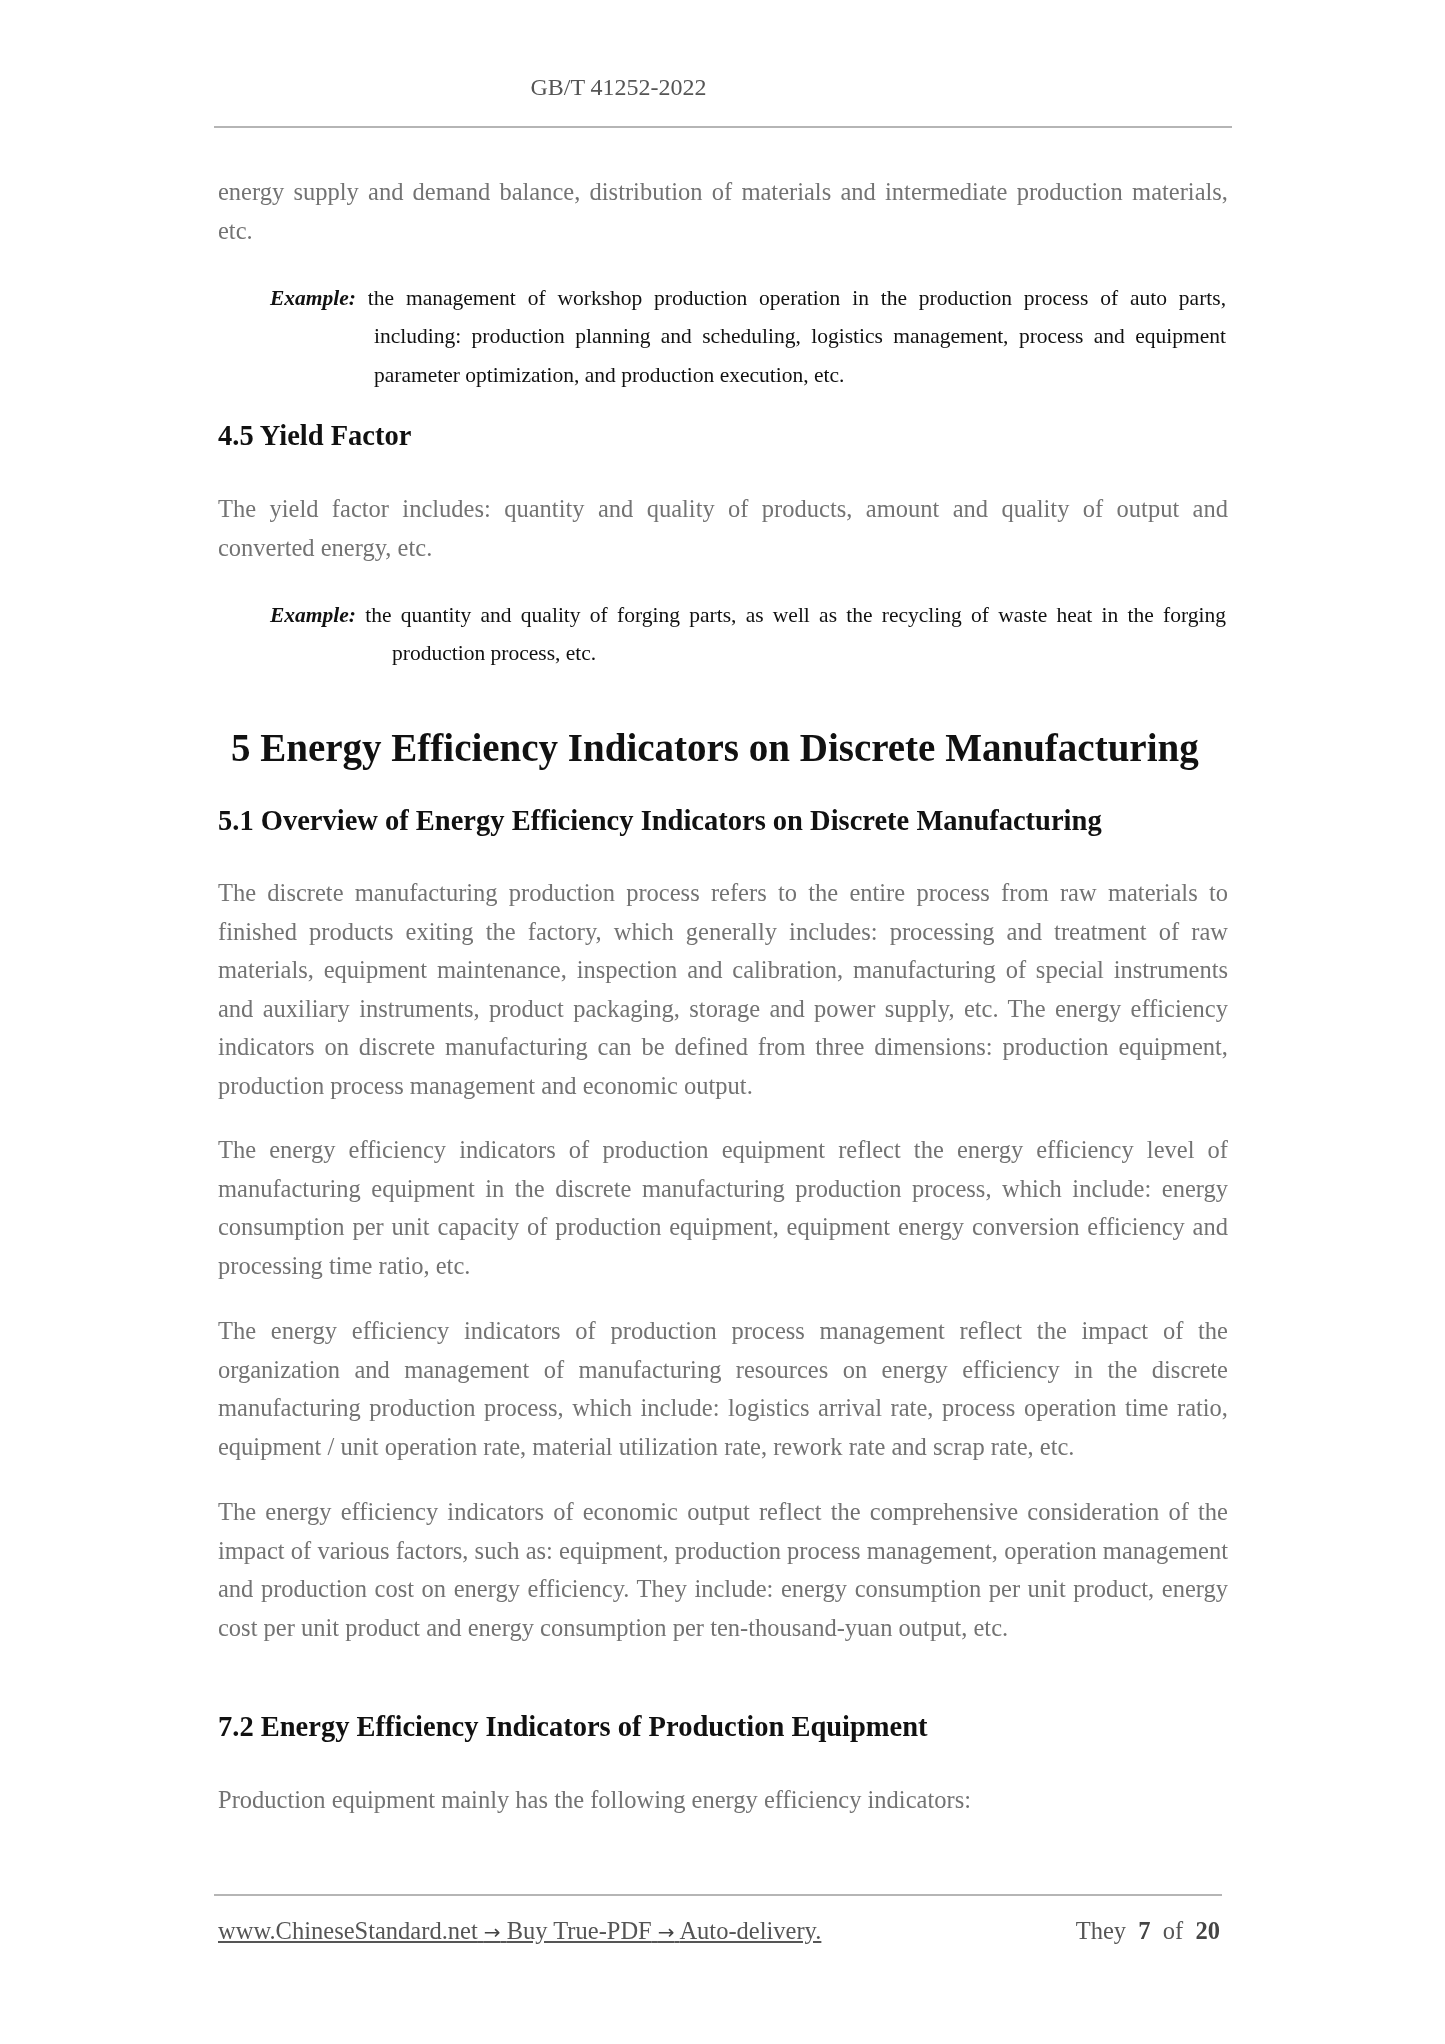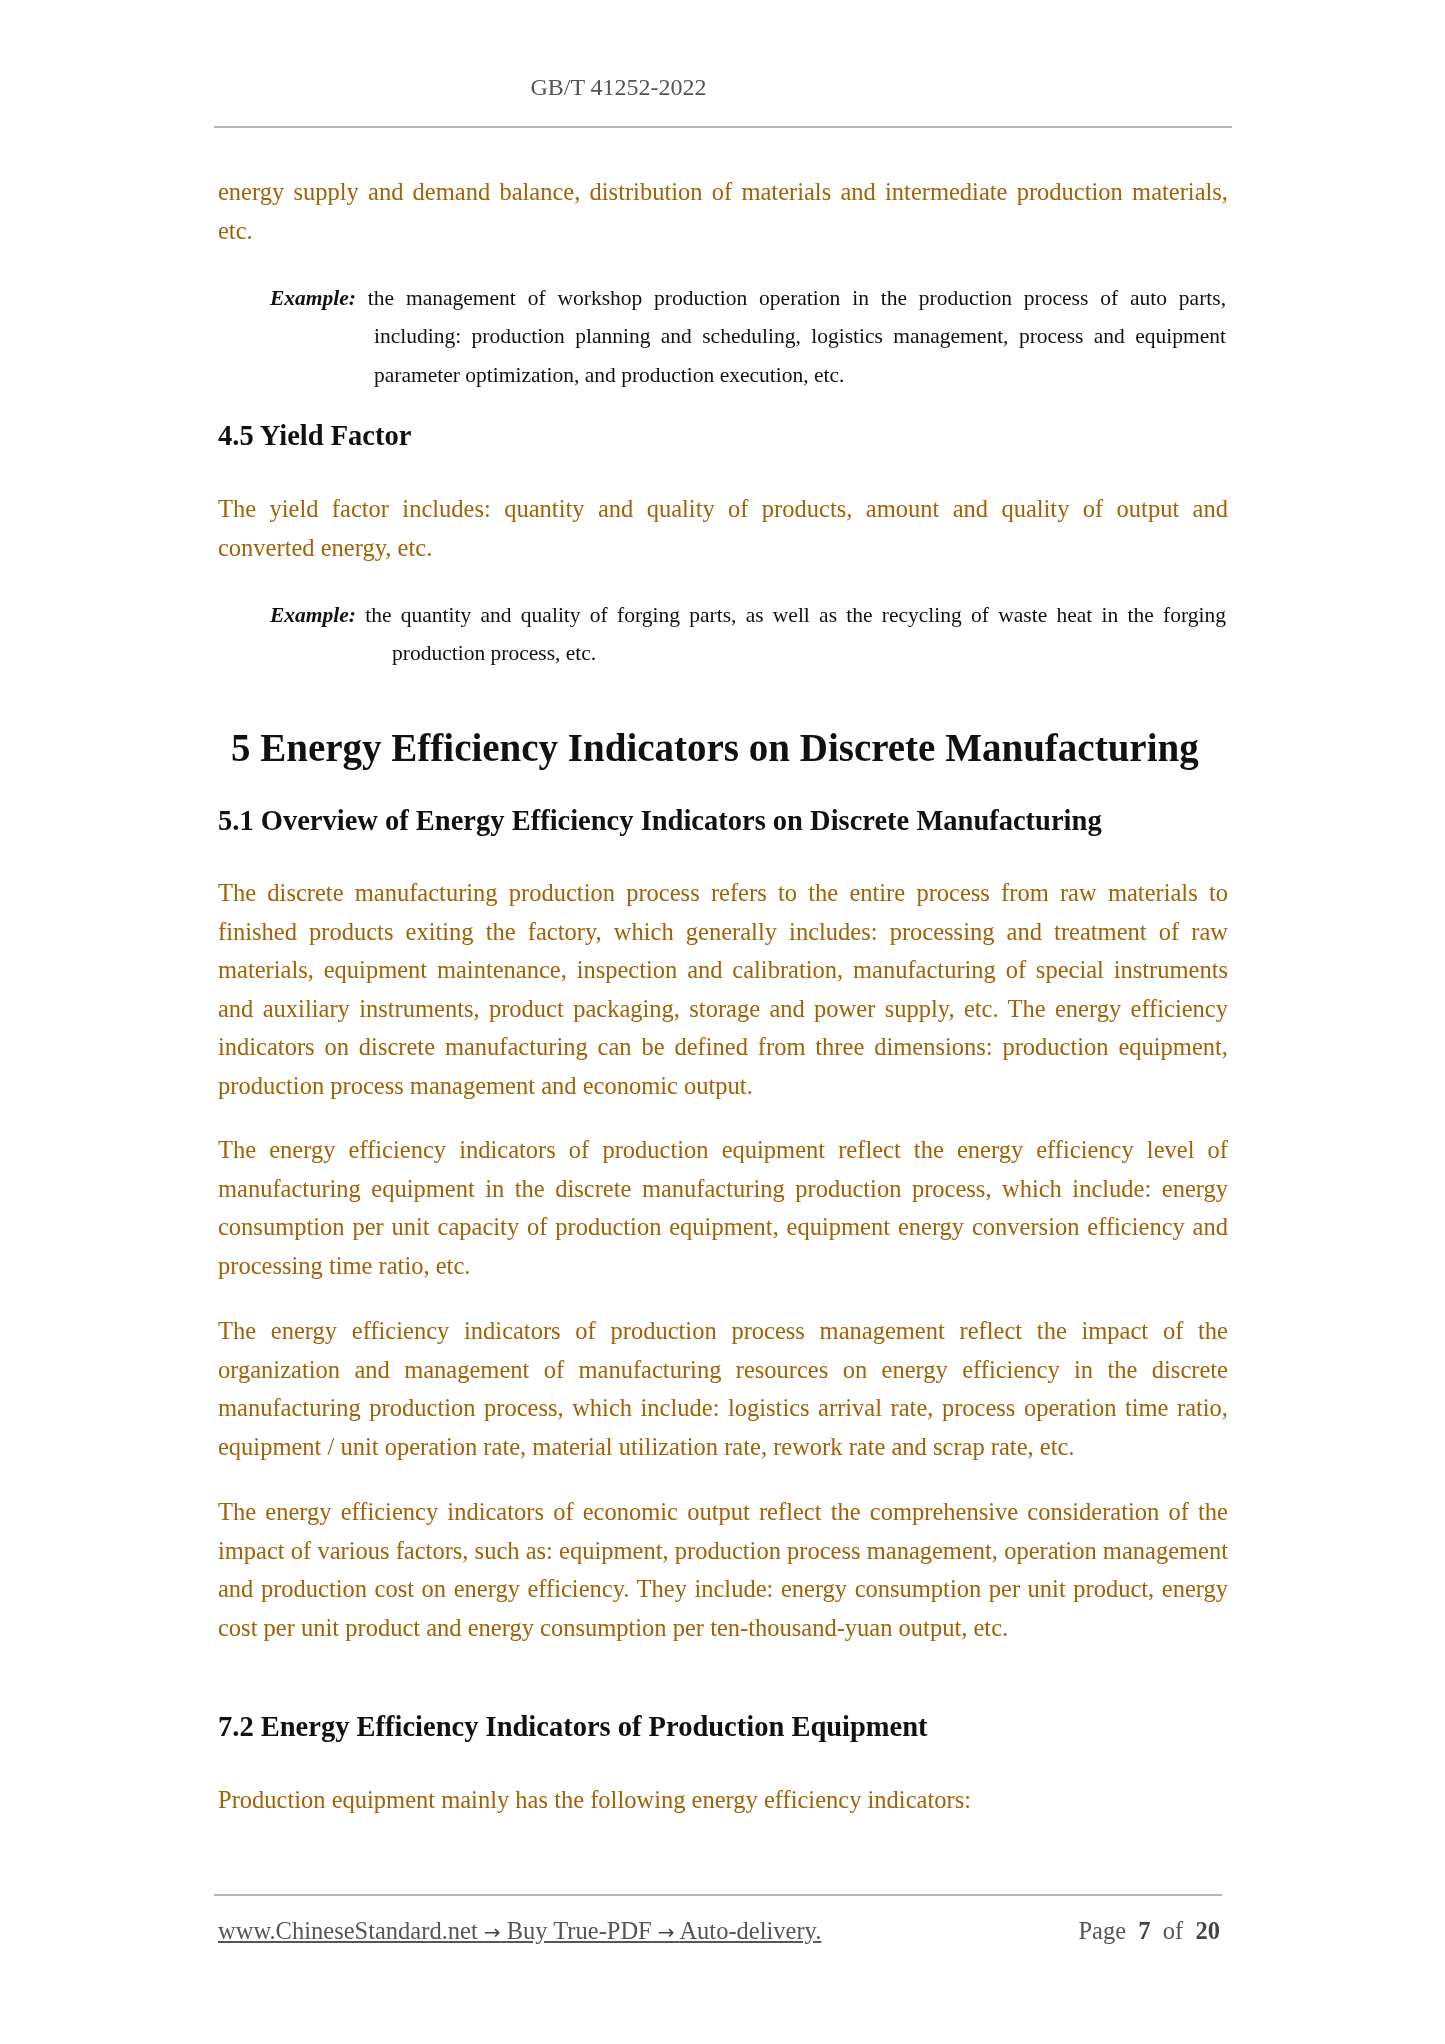"energy supply and demand balance," .p { color: #a16207 -> #737373 }
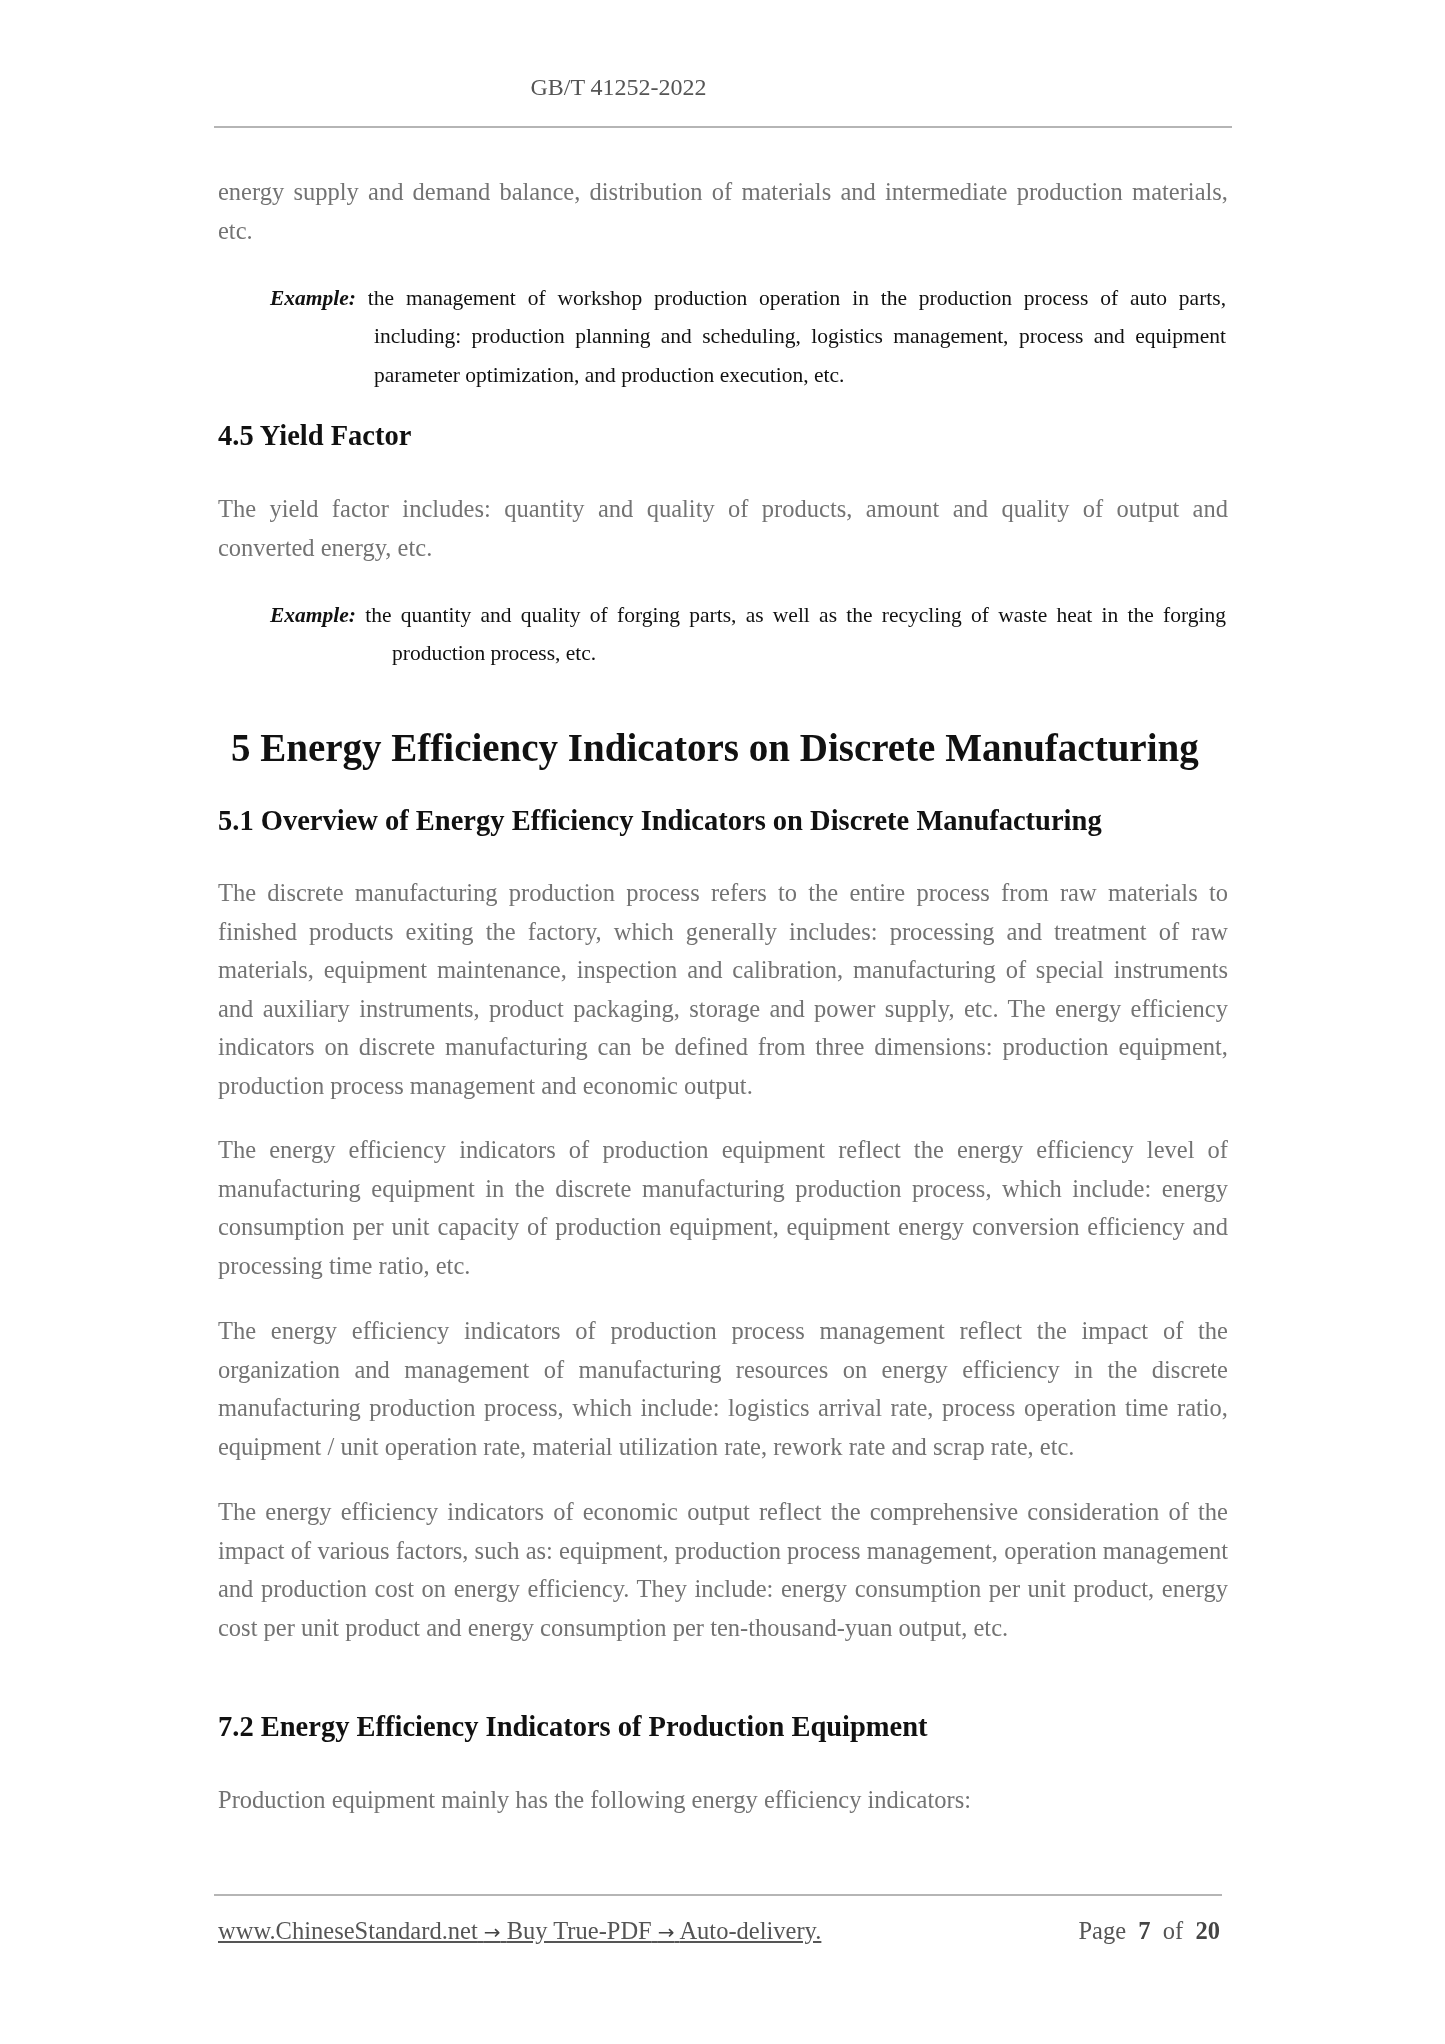"Page" span { text: Page -> They }
